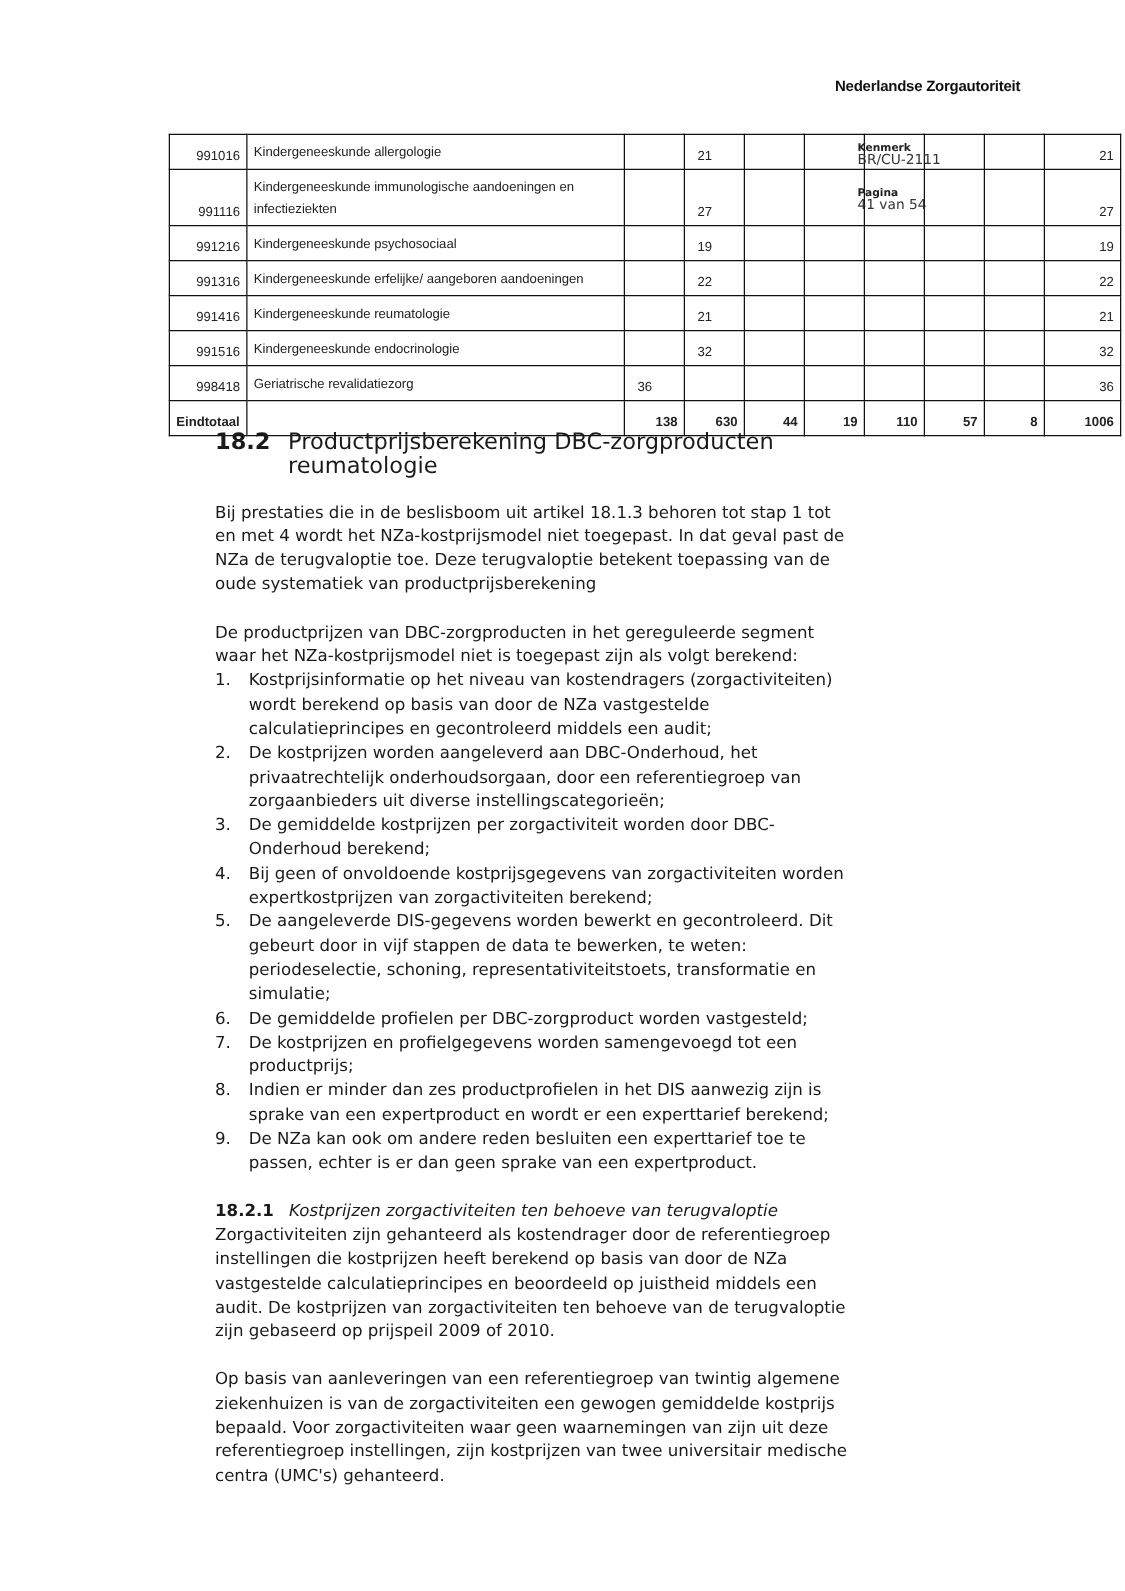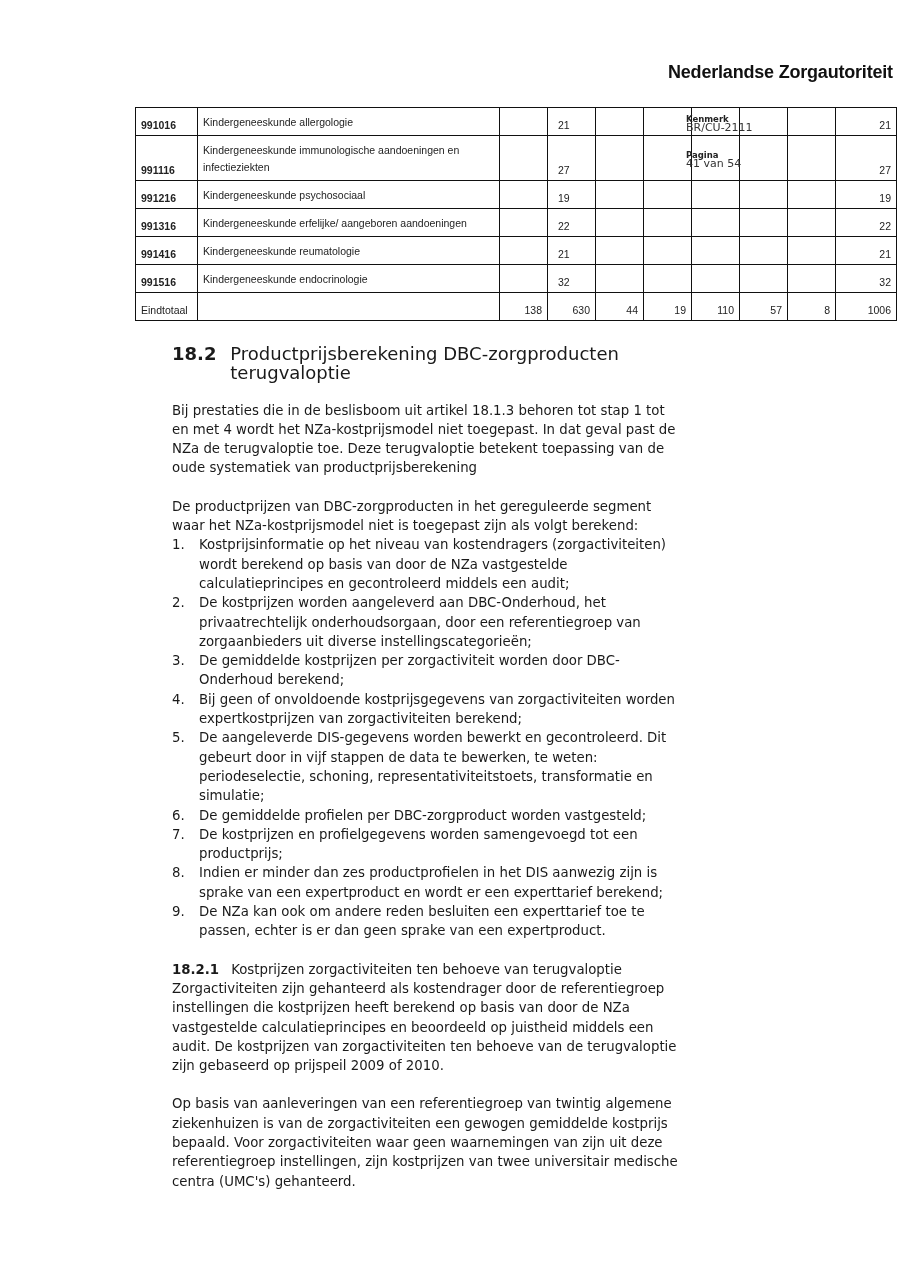"Nederlandse Zorgautoriteit" .org-name { font-size: 18px -> 12px }
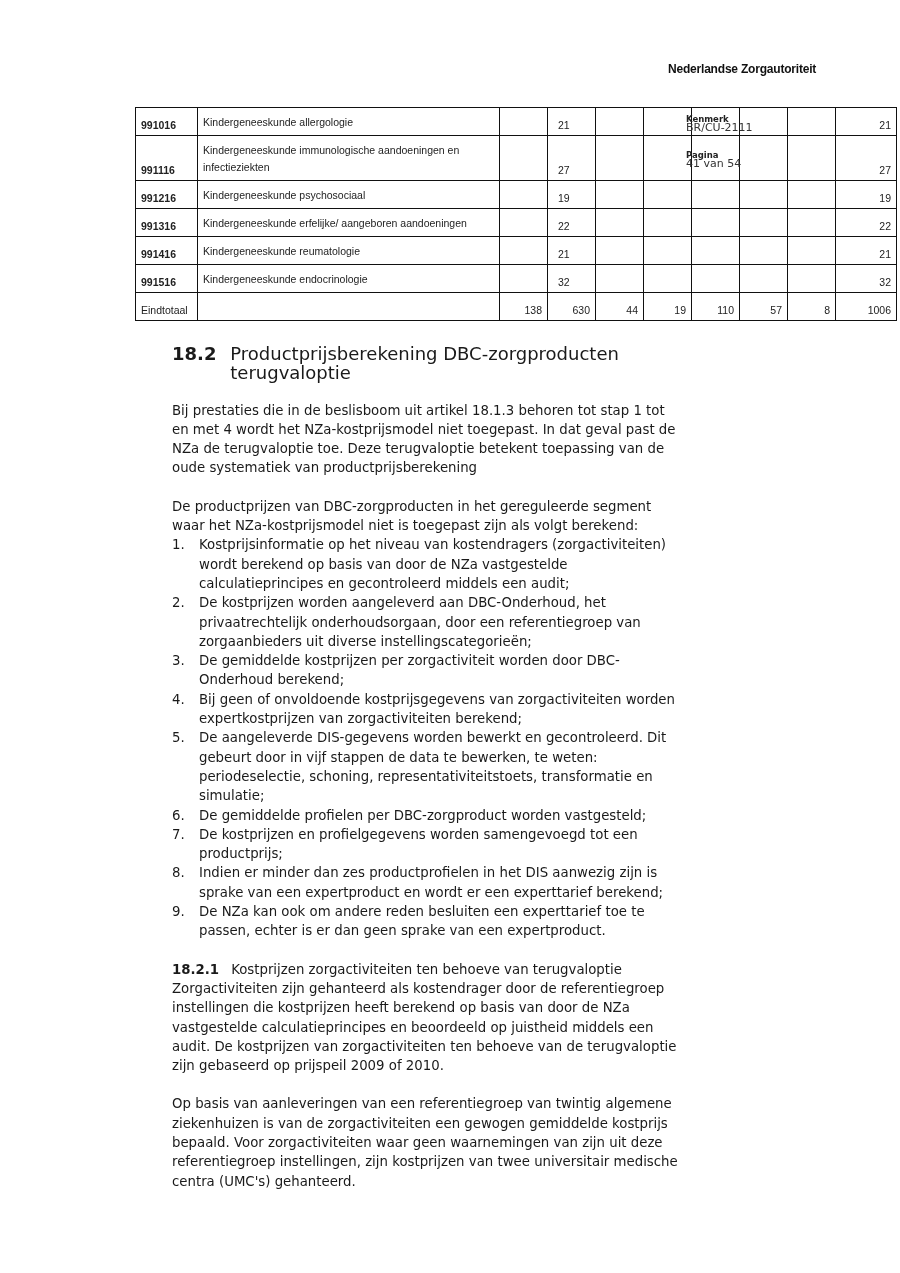"991016" table.data td.code { font-weight: bold -> normal; text-align: left -> right }
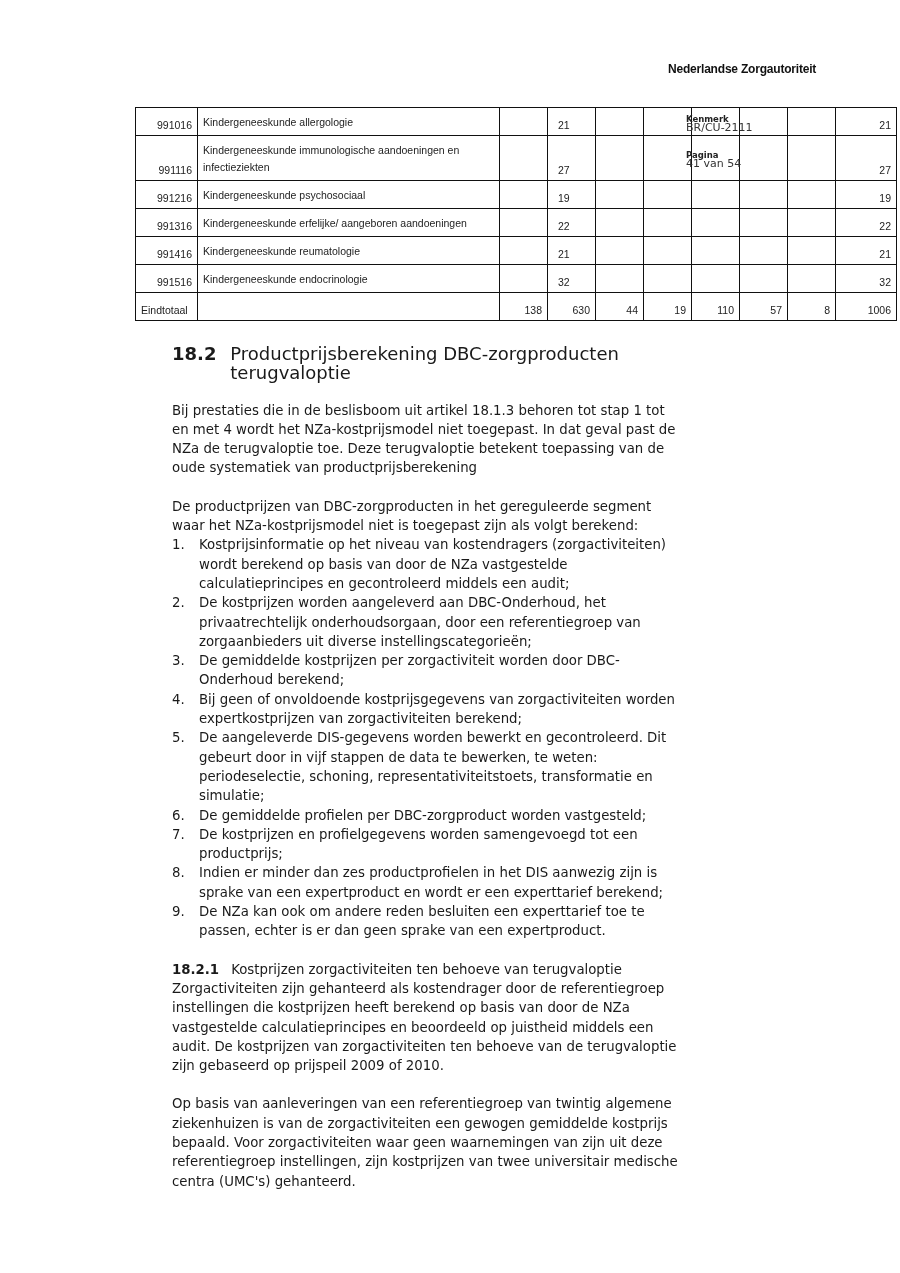"998418" tr { html: none -> <tr> <td>998418</td> <td> <span>Geriatrische revalidatiezorg</span> </td> <td>36</td> <td></td> <td></td> <td></td> <td></td> <td></td> <td></td> <td>36</td> </tr> }
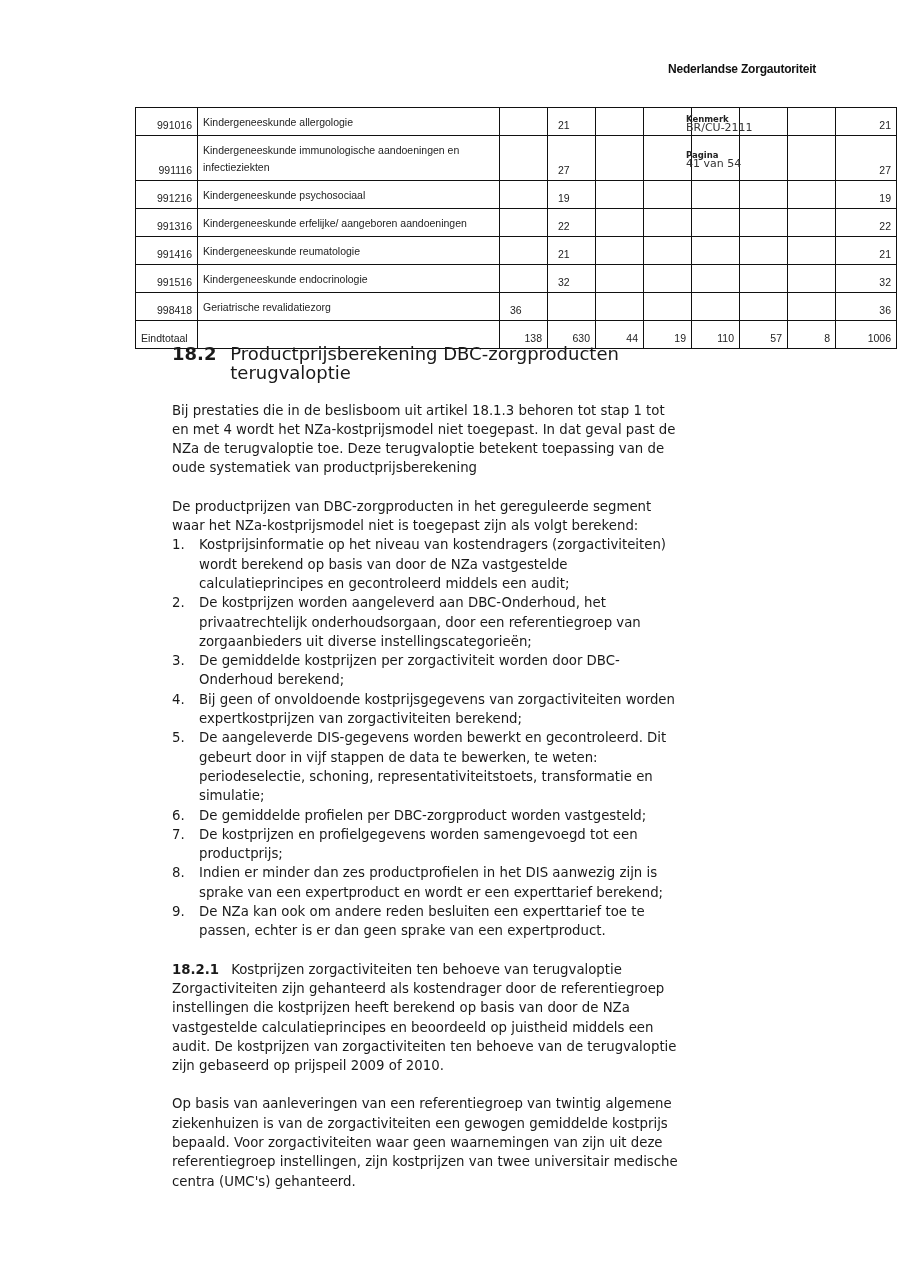"Eindtotaal" table.data tr.total td { font-weight: normal -> bold }
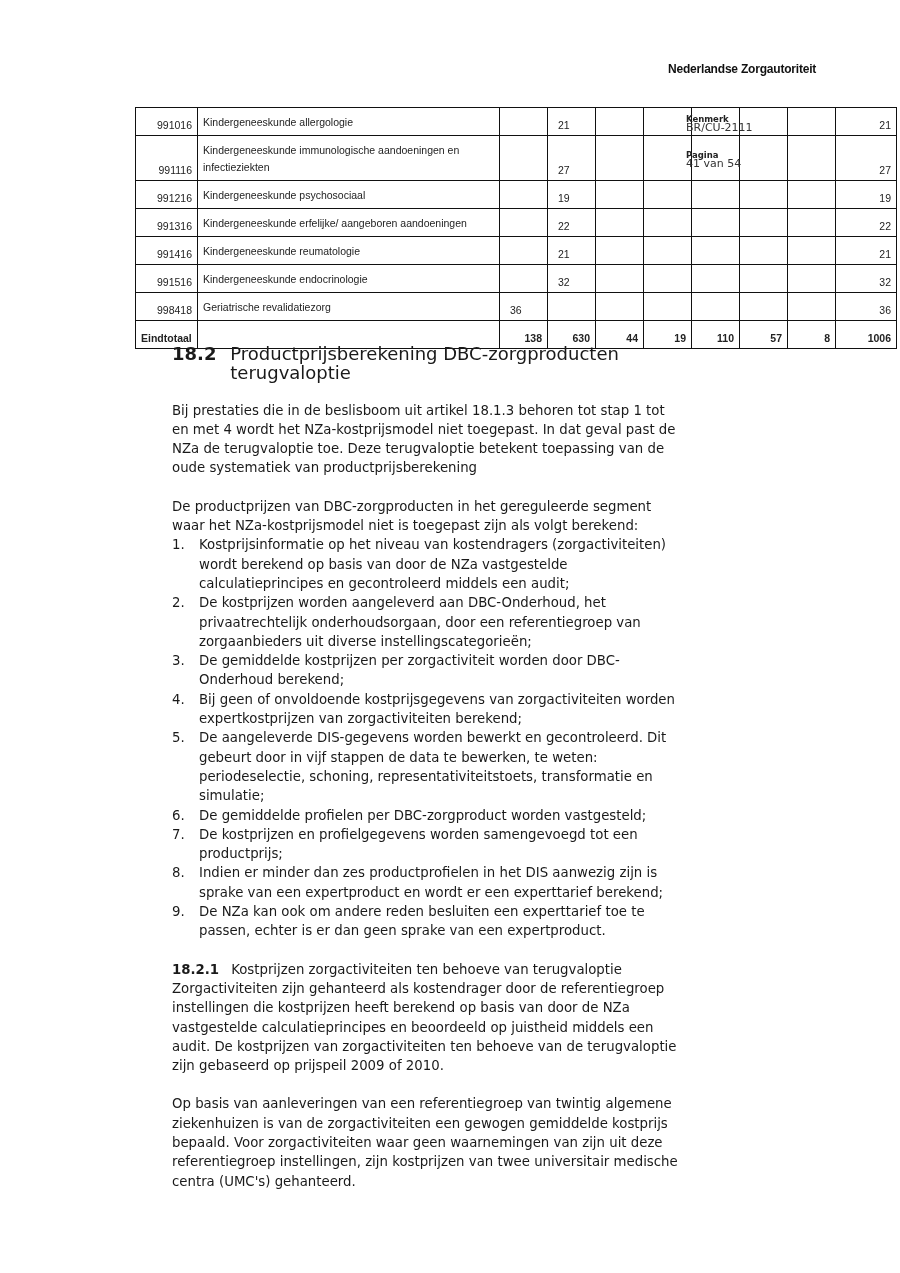"Productprijsberekening DBC-zorgproducten" span { text: terugvaloptie -> reumatologie }
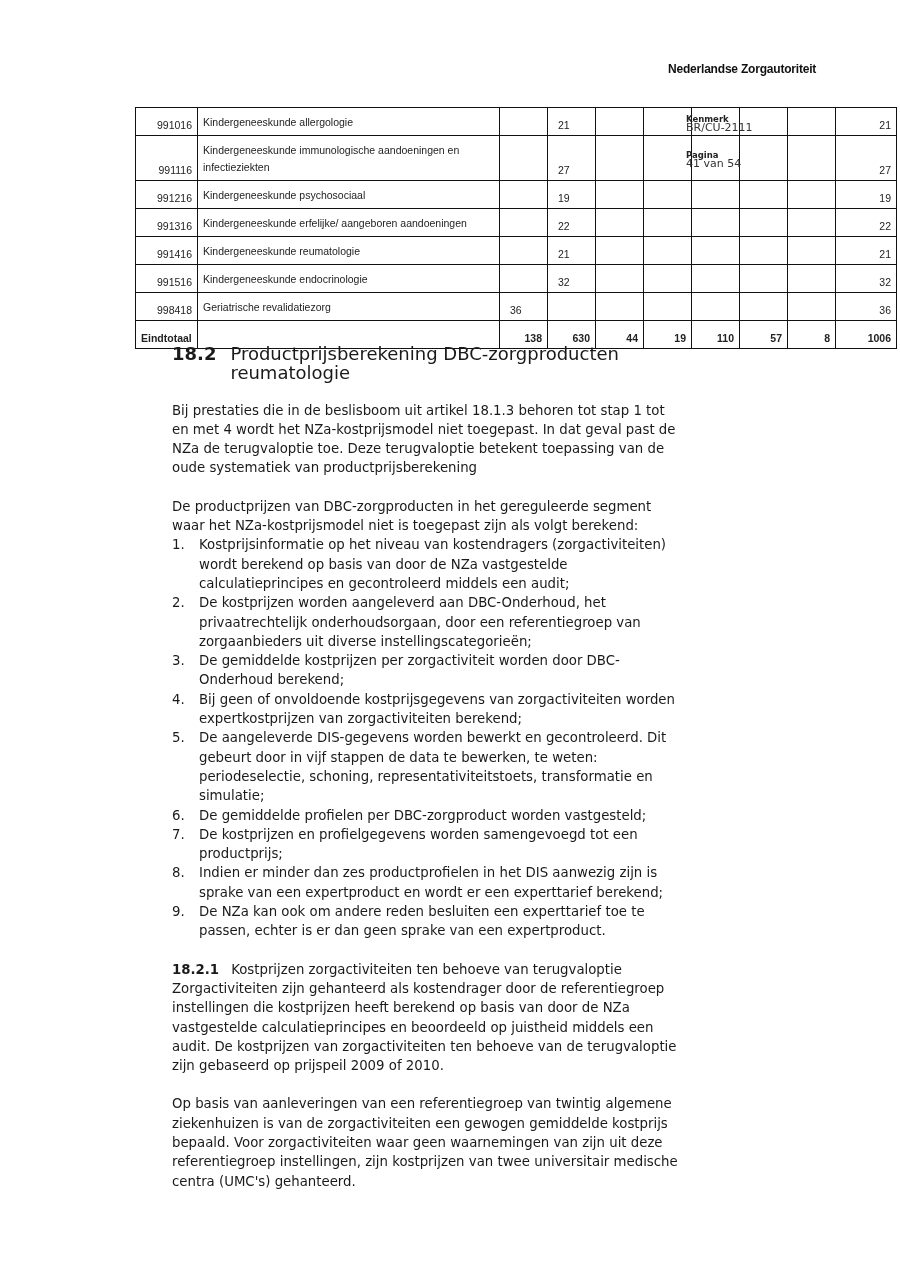"Kostprijzen zorgactiviteiten ten behoeve" .h3 .title { font-style: none -> italic }
